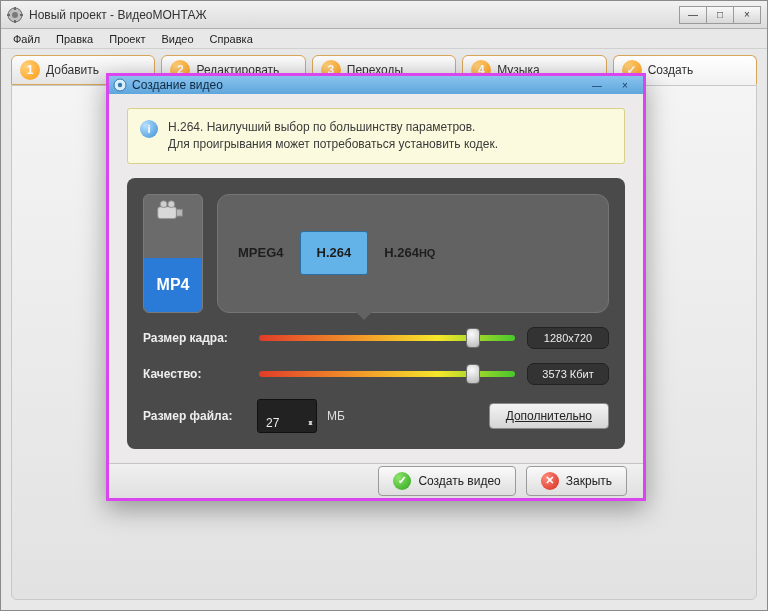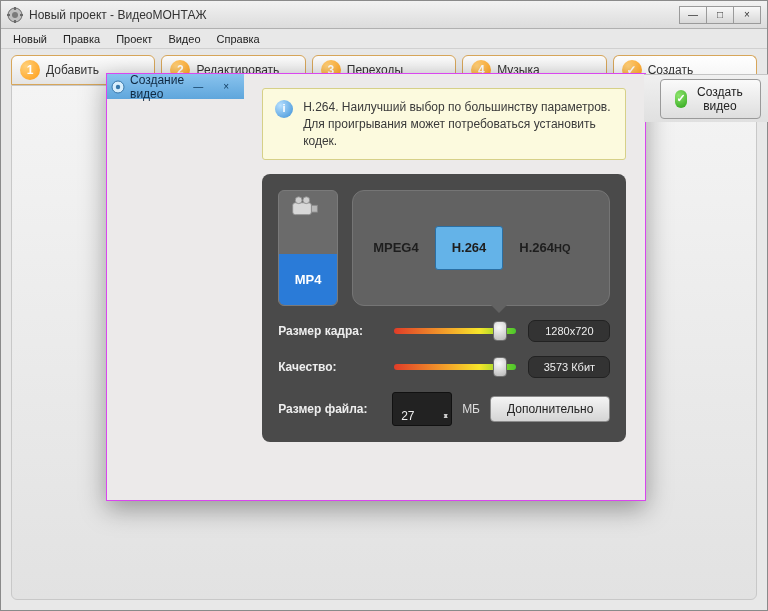"Новый" span { text: Новый -> Файл }
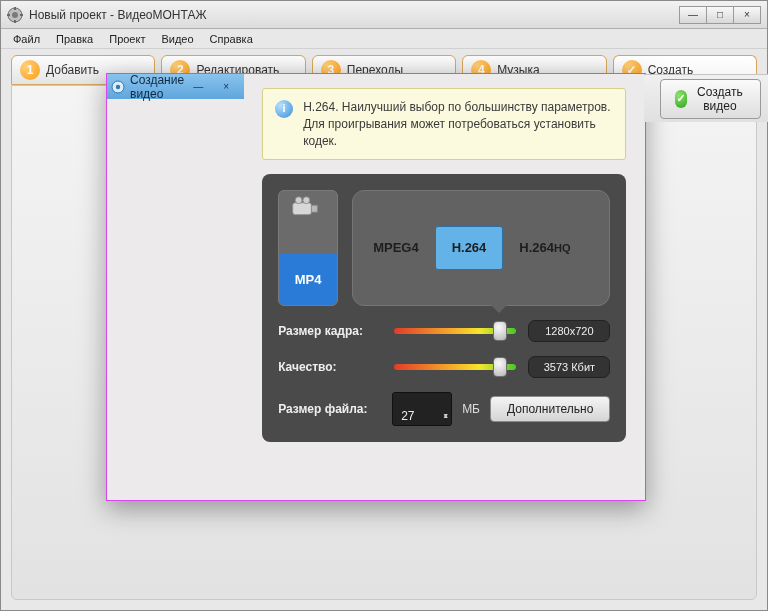"Создание видео" .modal { border: 1px solid #d946ef -> 3px solid #d946ef; flex-direction: row -> column }
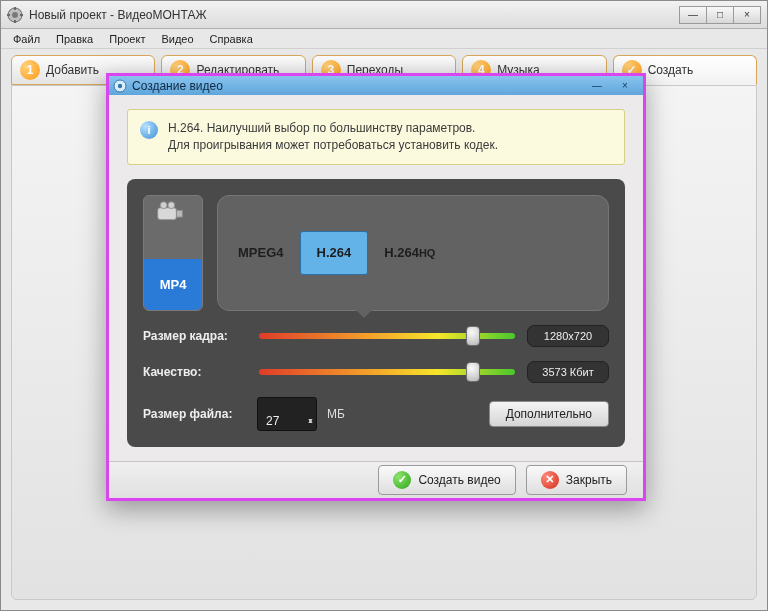"MP4" .format-badge .fmt-label { font-size: 13px -> 16px }
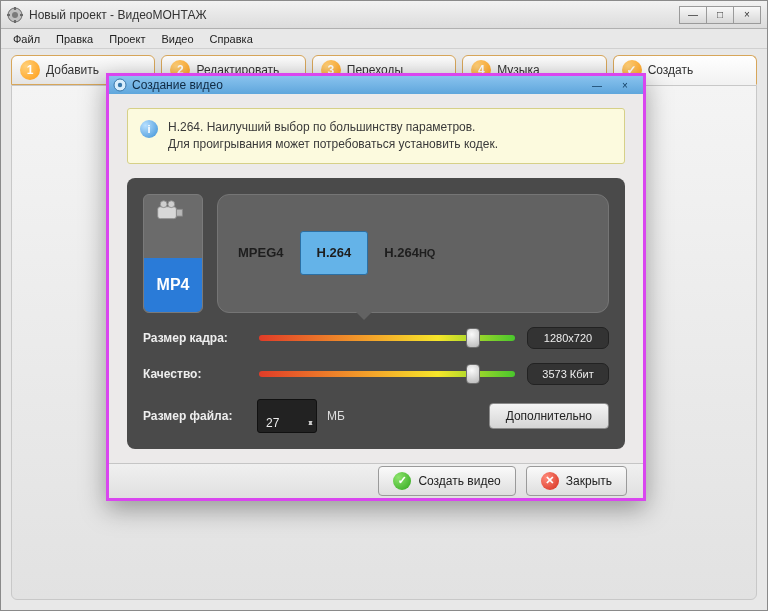"Дополнительно" .btn-adv { text-decoration: none -> underline }
